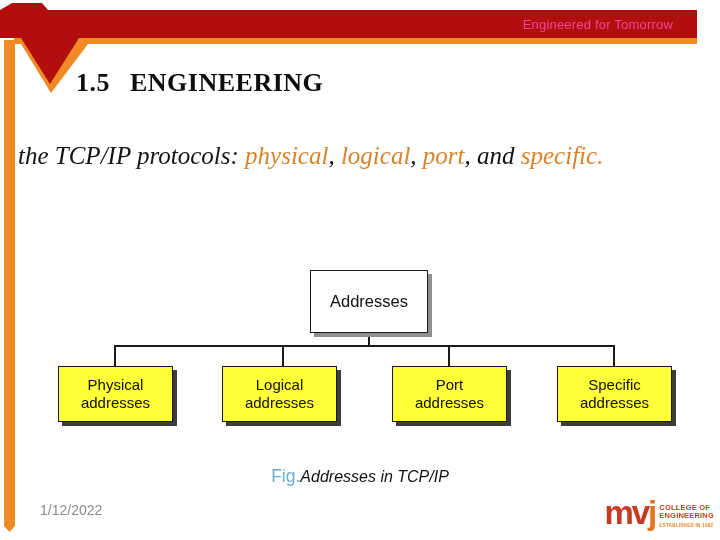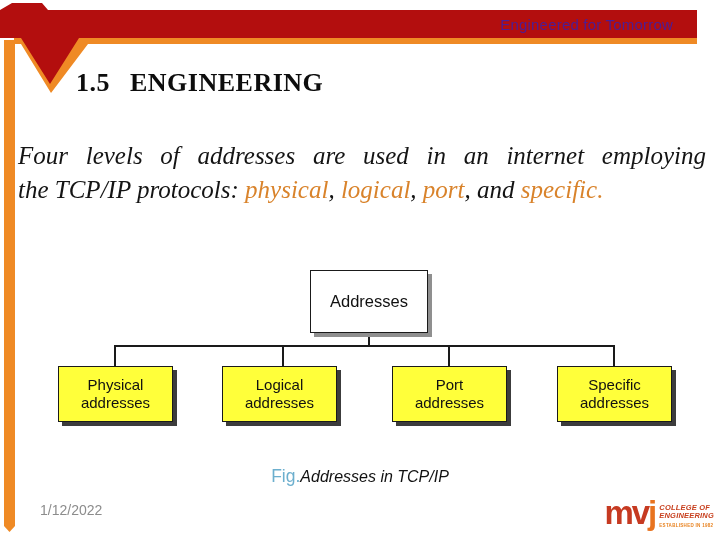"Engineered for Tomorrow" .banner-tagline { color: #4c1d95 -> #ec4899; font-size: 15px -> 13px }
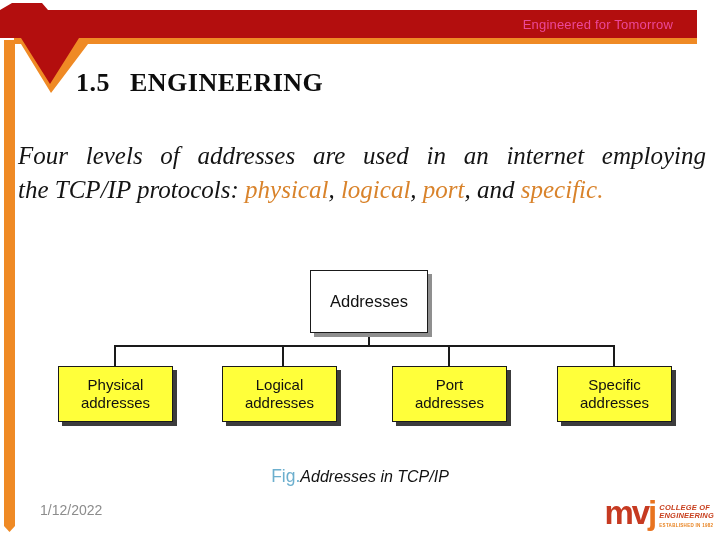"Four levels of addresses are" div.body-line1 { html: <div>Four levels of addresses are used in an internet employing</div> -> none }
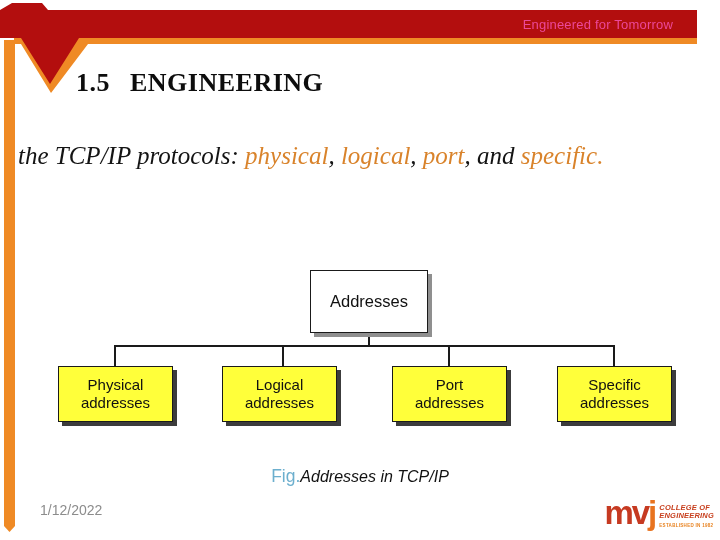"COLLEGE OF" .logo-line1,.logo-line2 { font-style: italic -> none }
